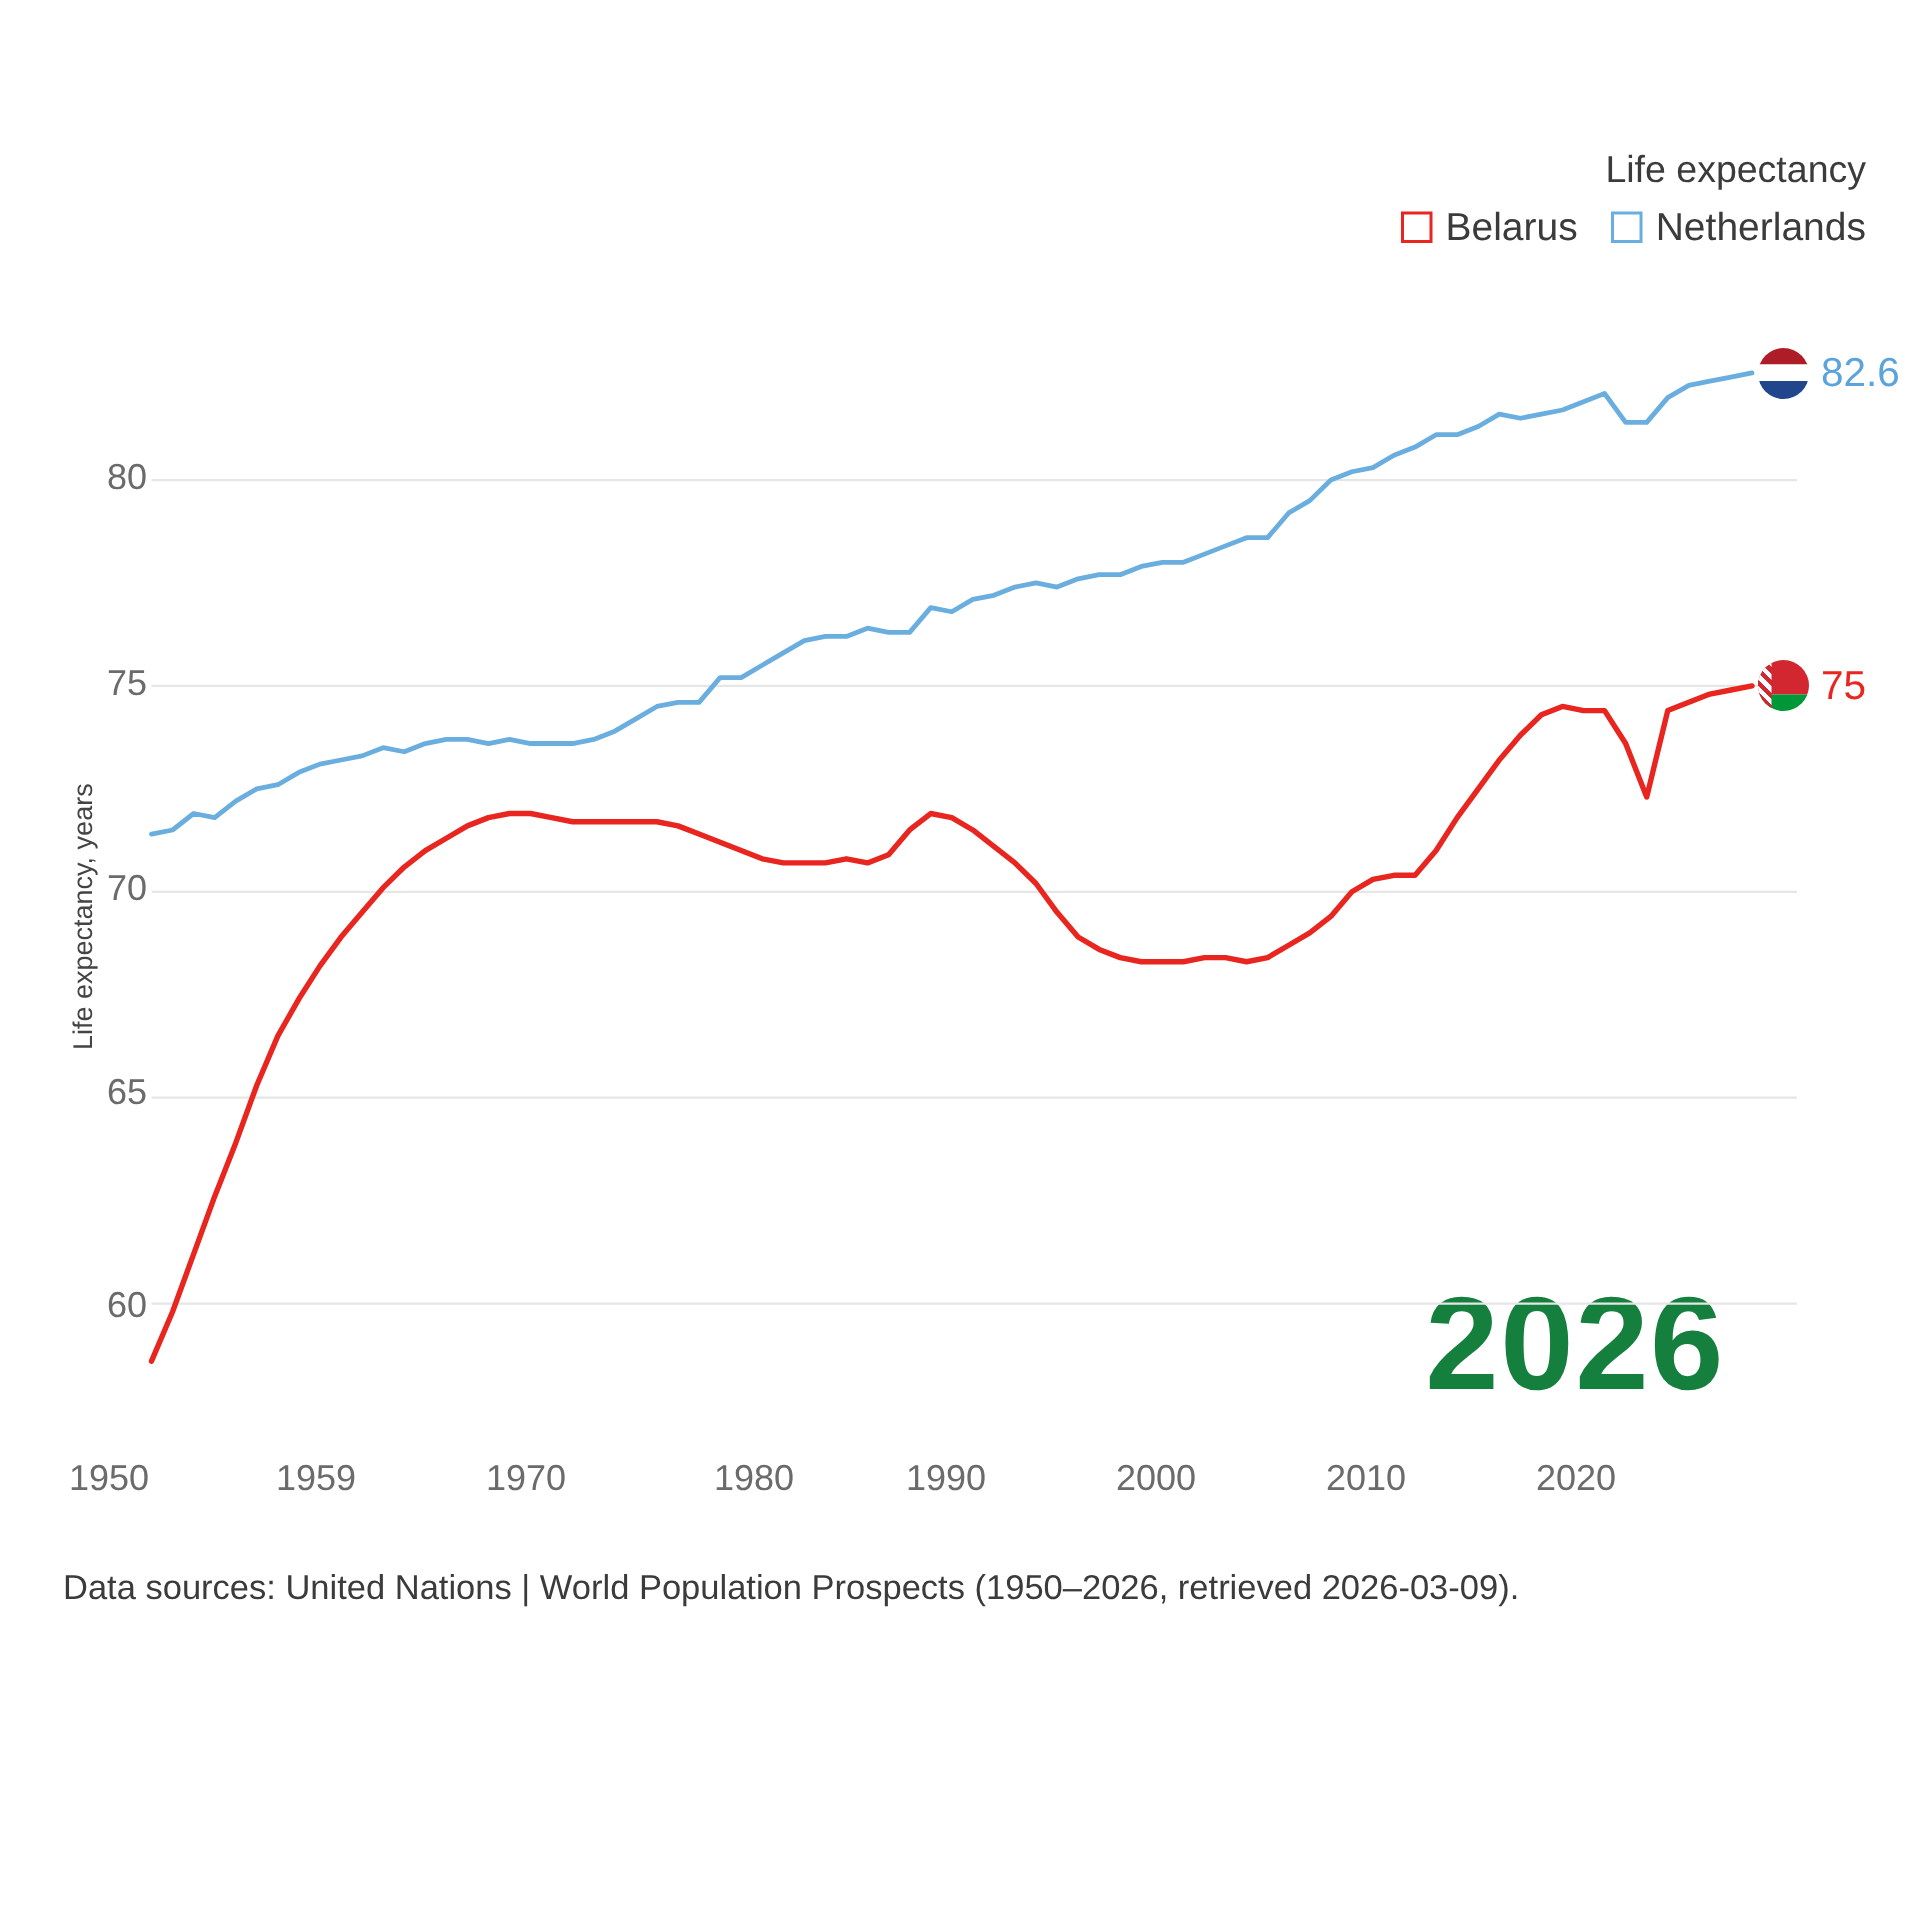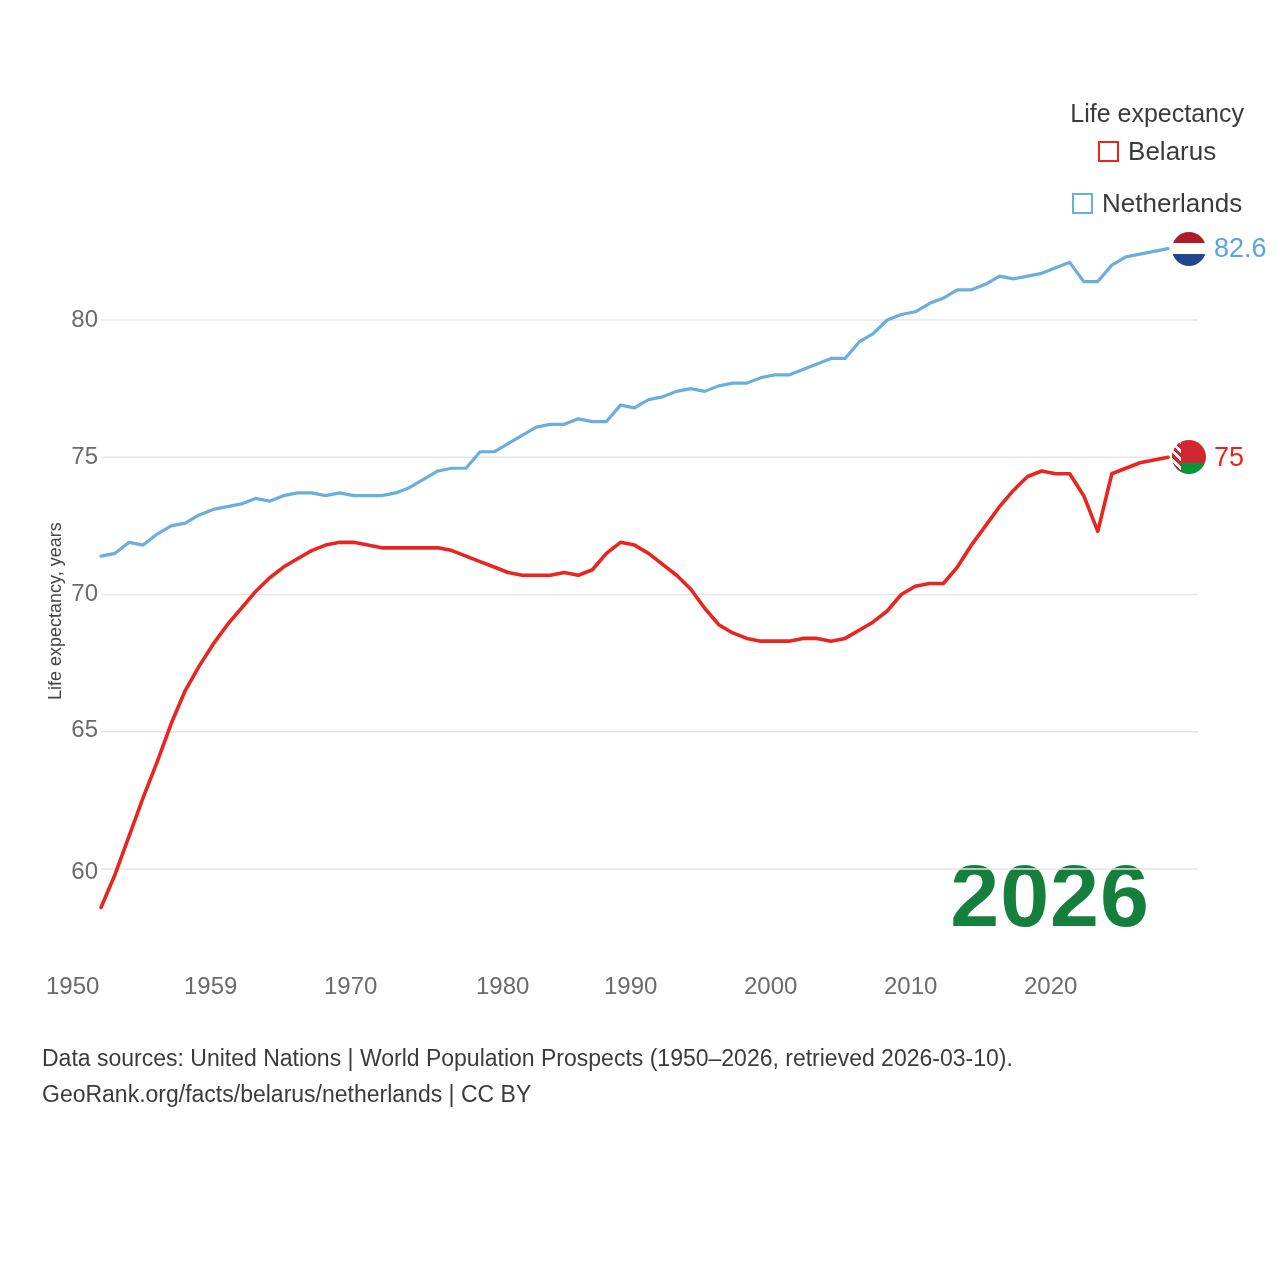"Belarus" .legend-items { align-items: center -> none; flex-direction: column -> row }
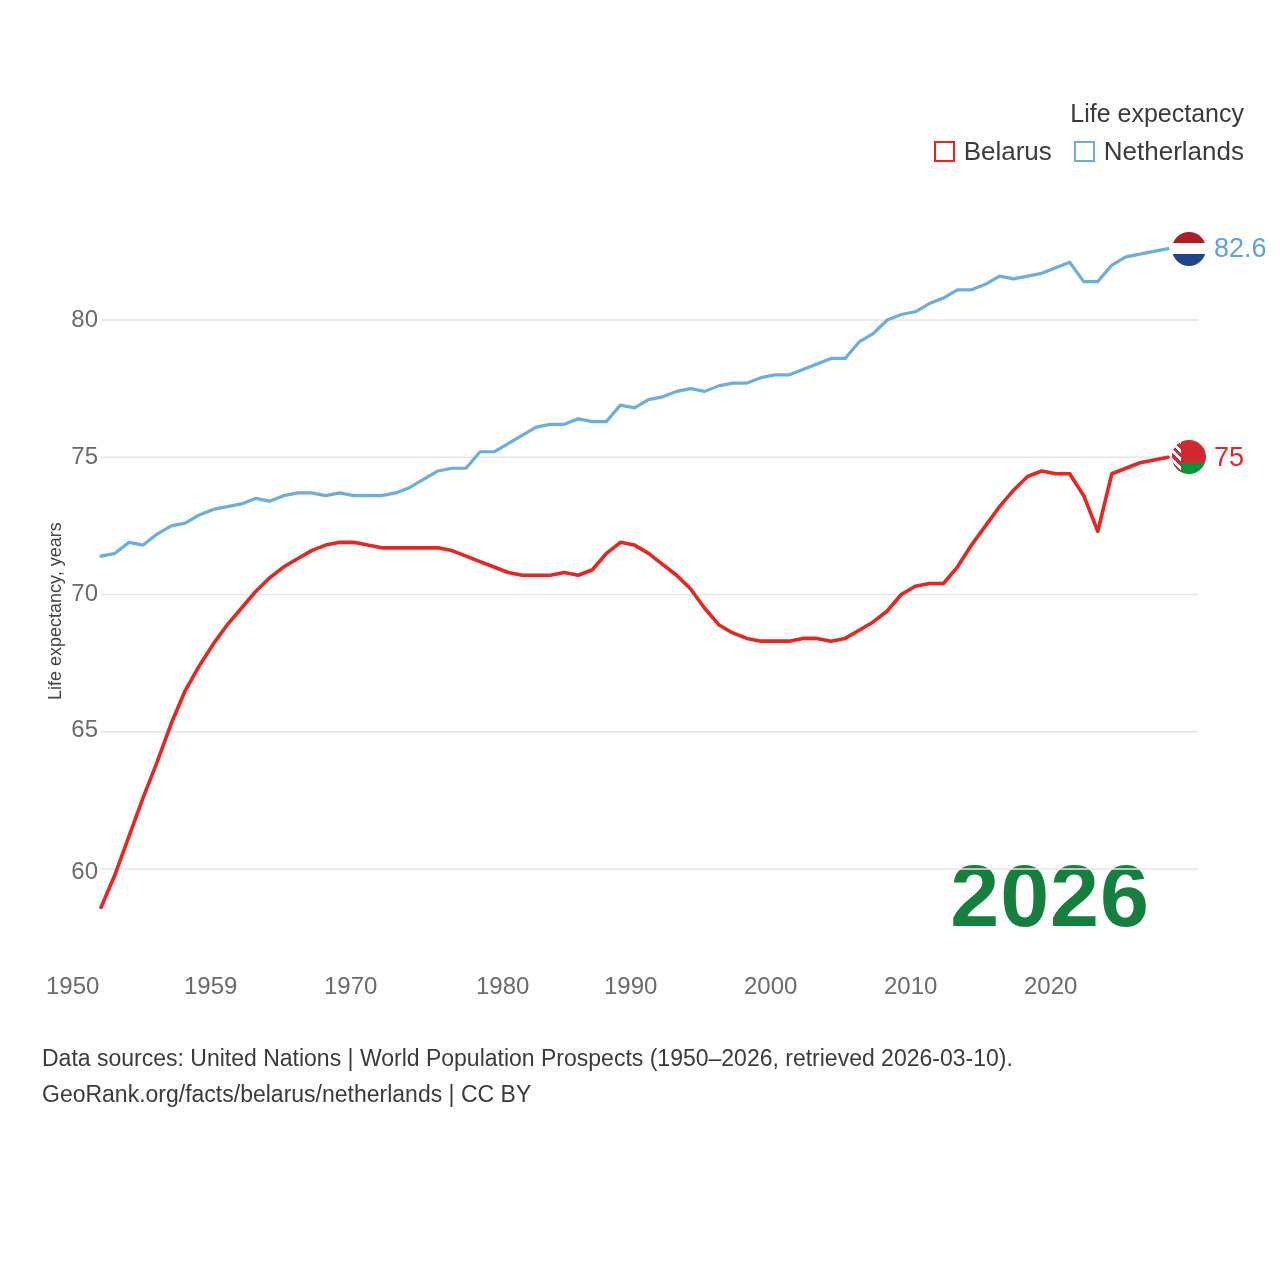"Data sources: United Nations |" div { text: 2026-03-10 -> 2026-03-09 }
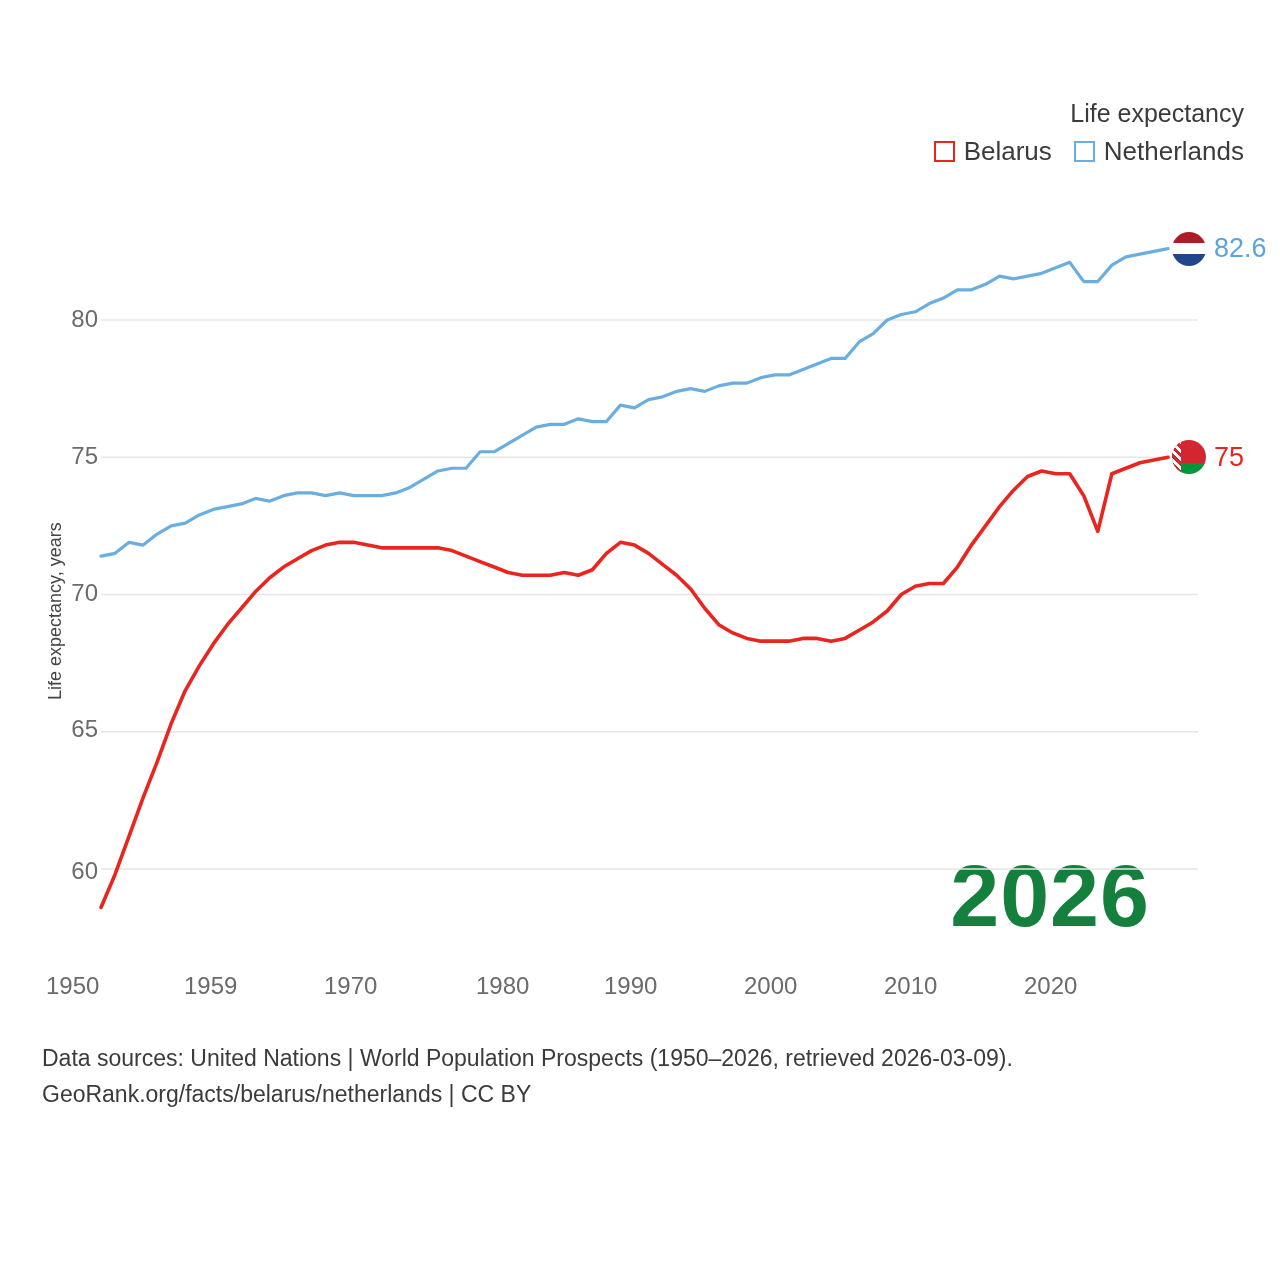"GeoRank.org/facts/belarus/netherlands |" div { html: <div>GeoRank.org/facts/belarus/netherlands | CC BY</div> -> none }
